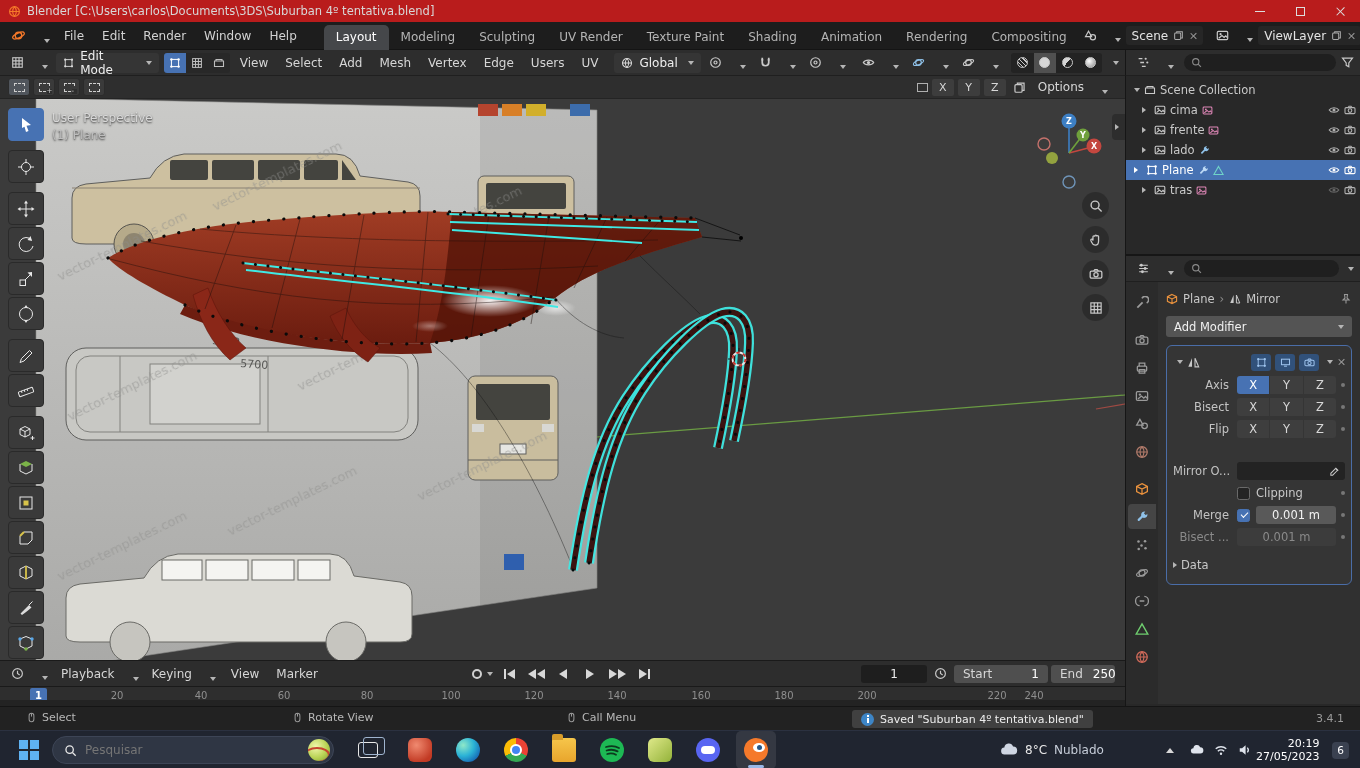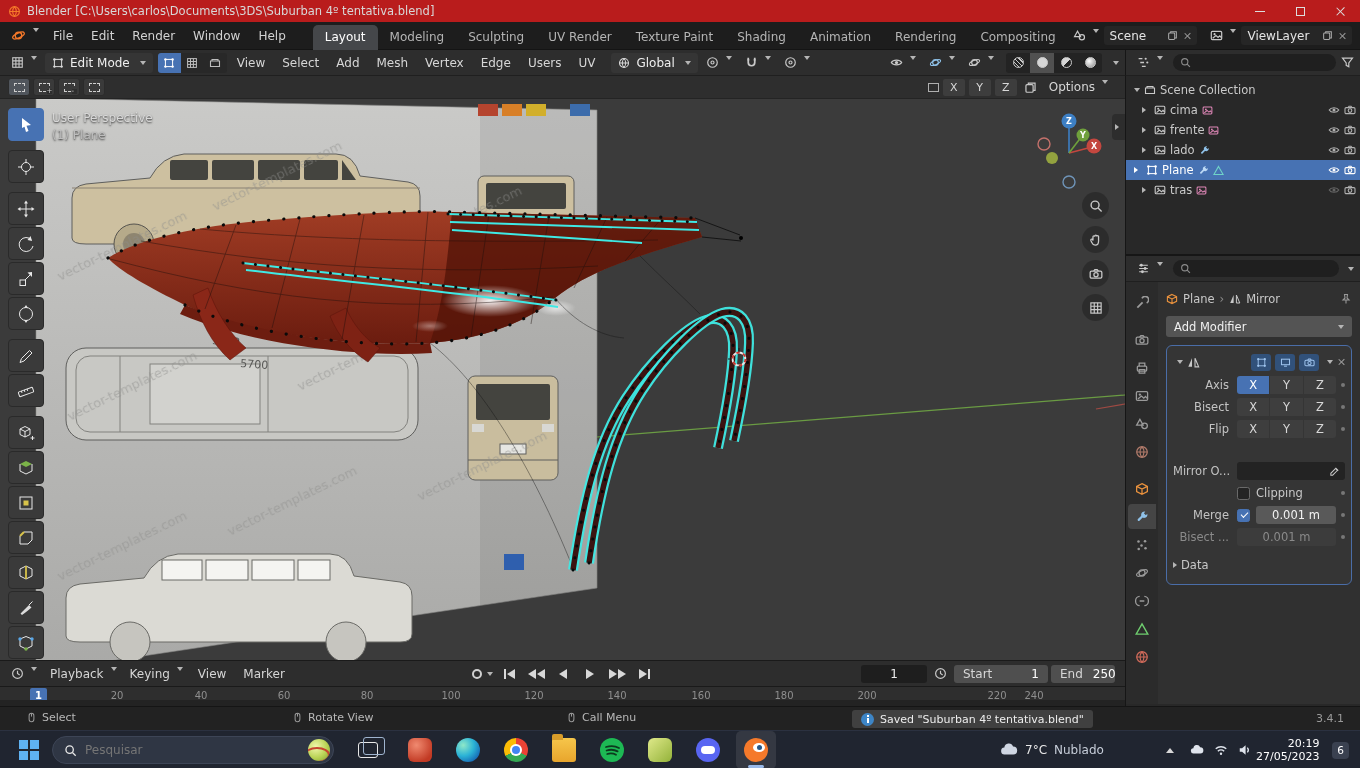"Options" .hbtn { align-items: flex-start -> flex-end; gap: 3px -> 14px }
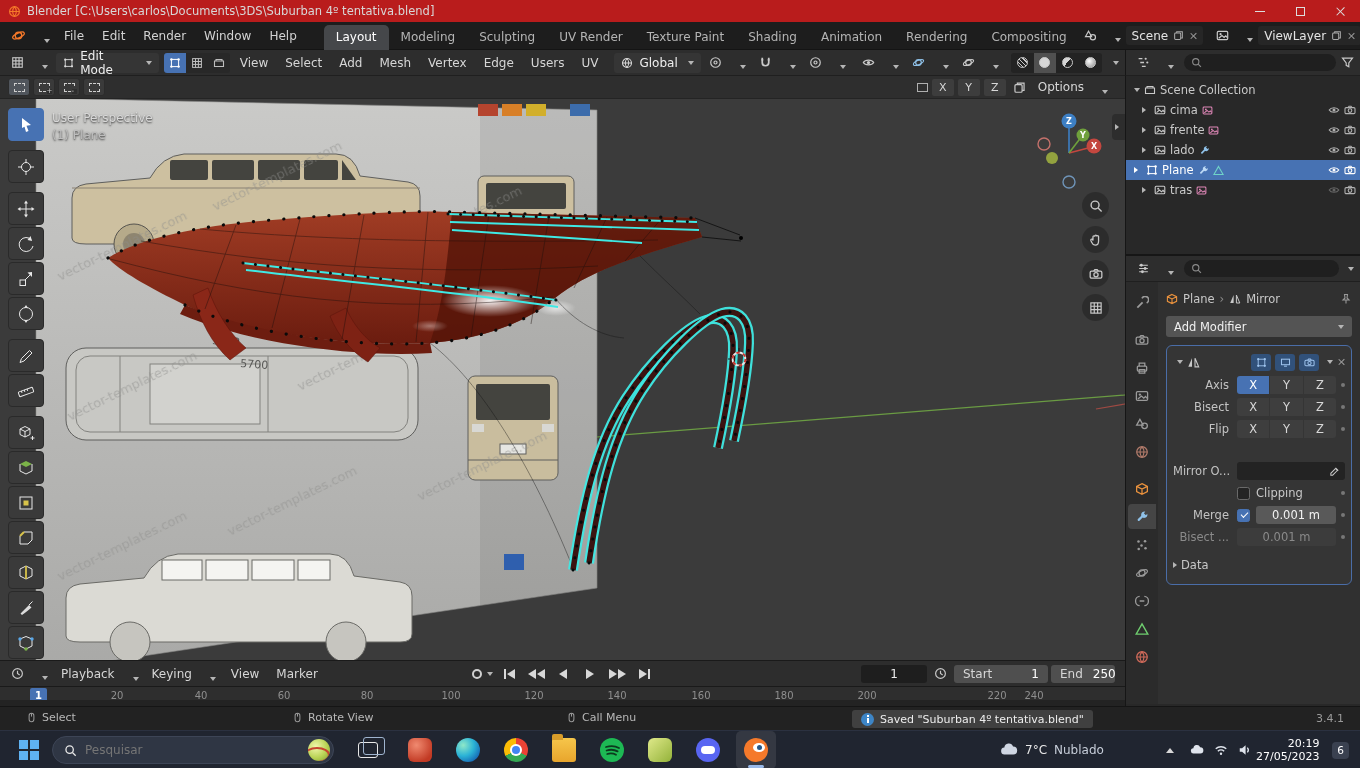"7°C" span { text: 7 -> 8 }
